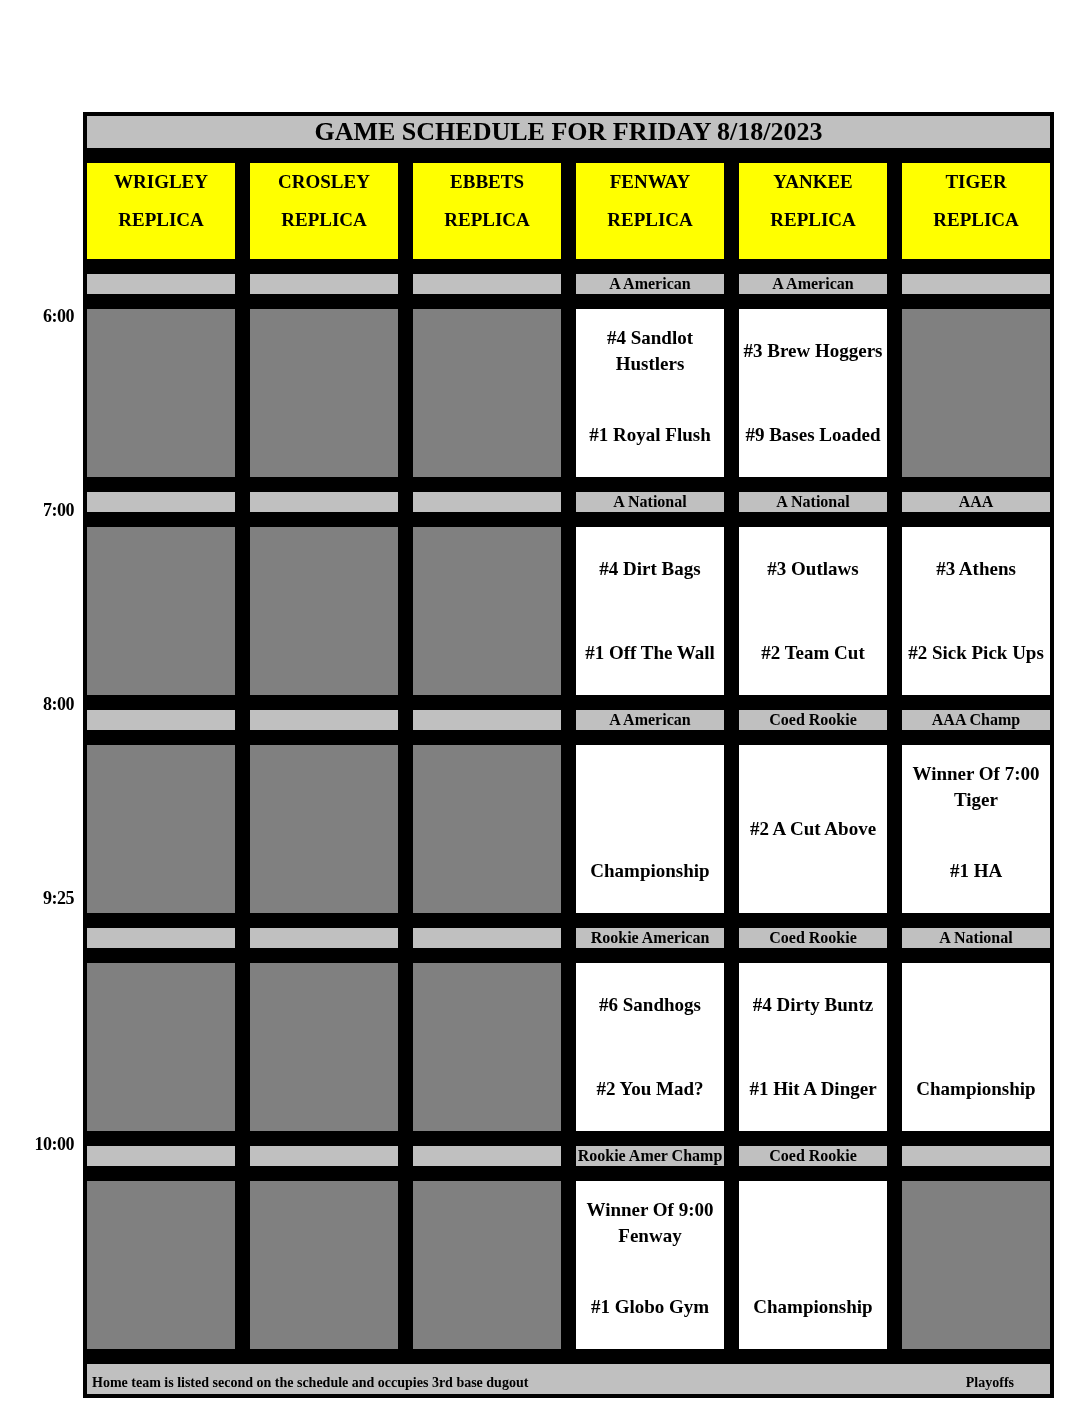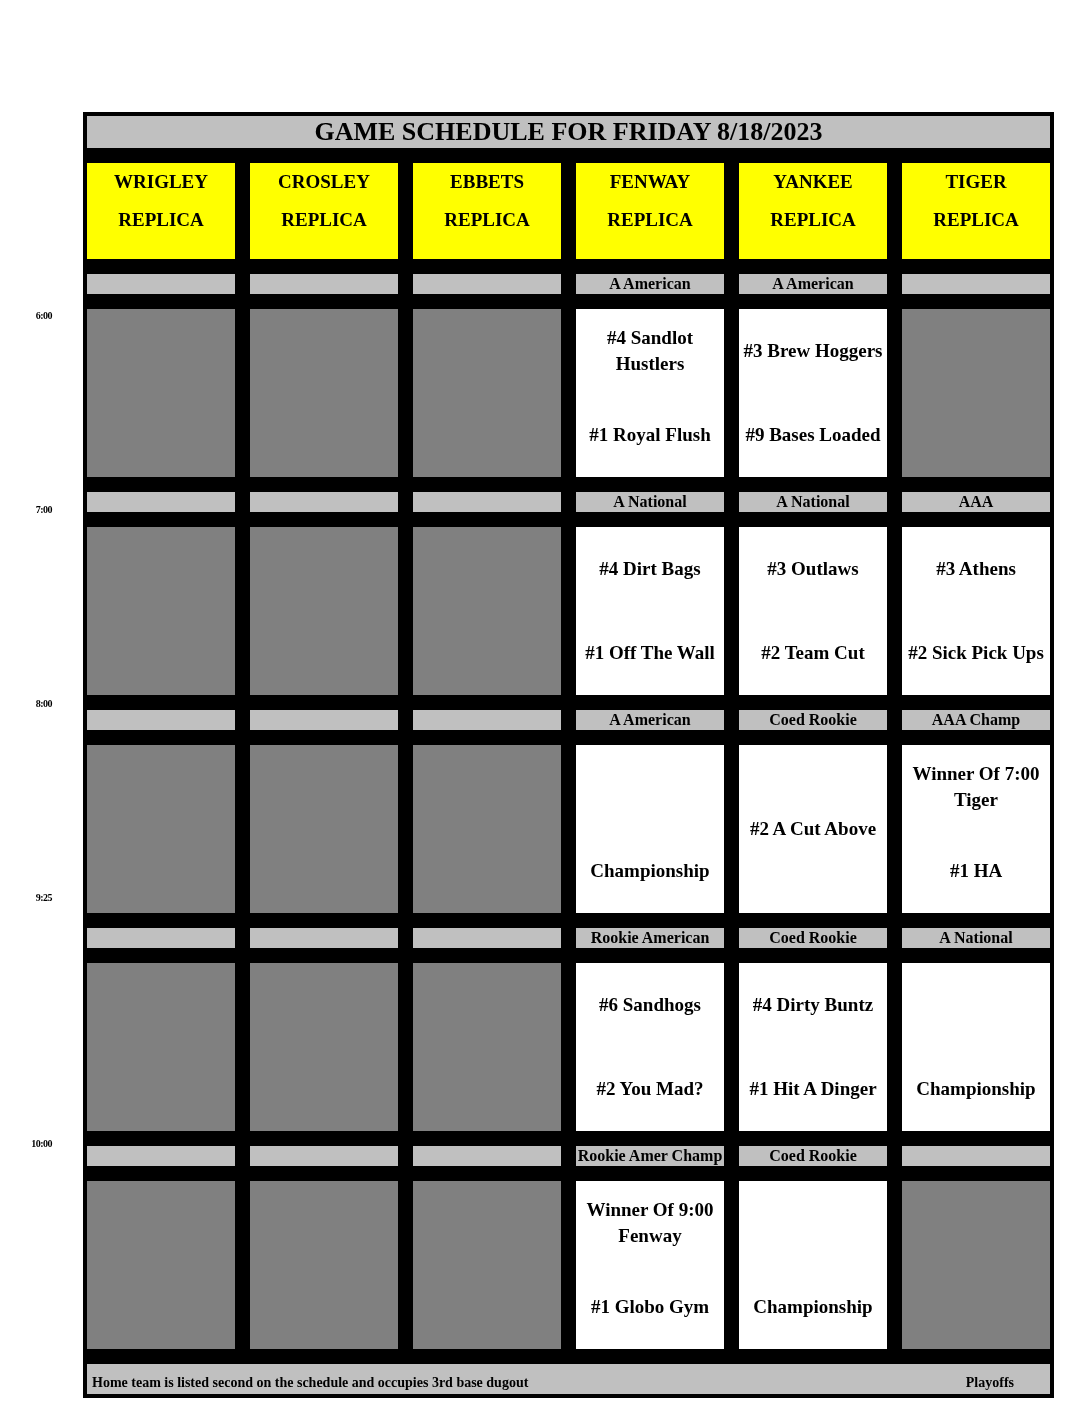"6:00" .time-label { font-size: 10px -> 18px; width: 52px -> 74px }
